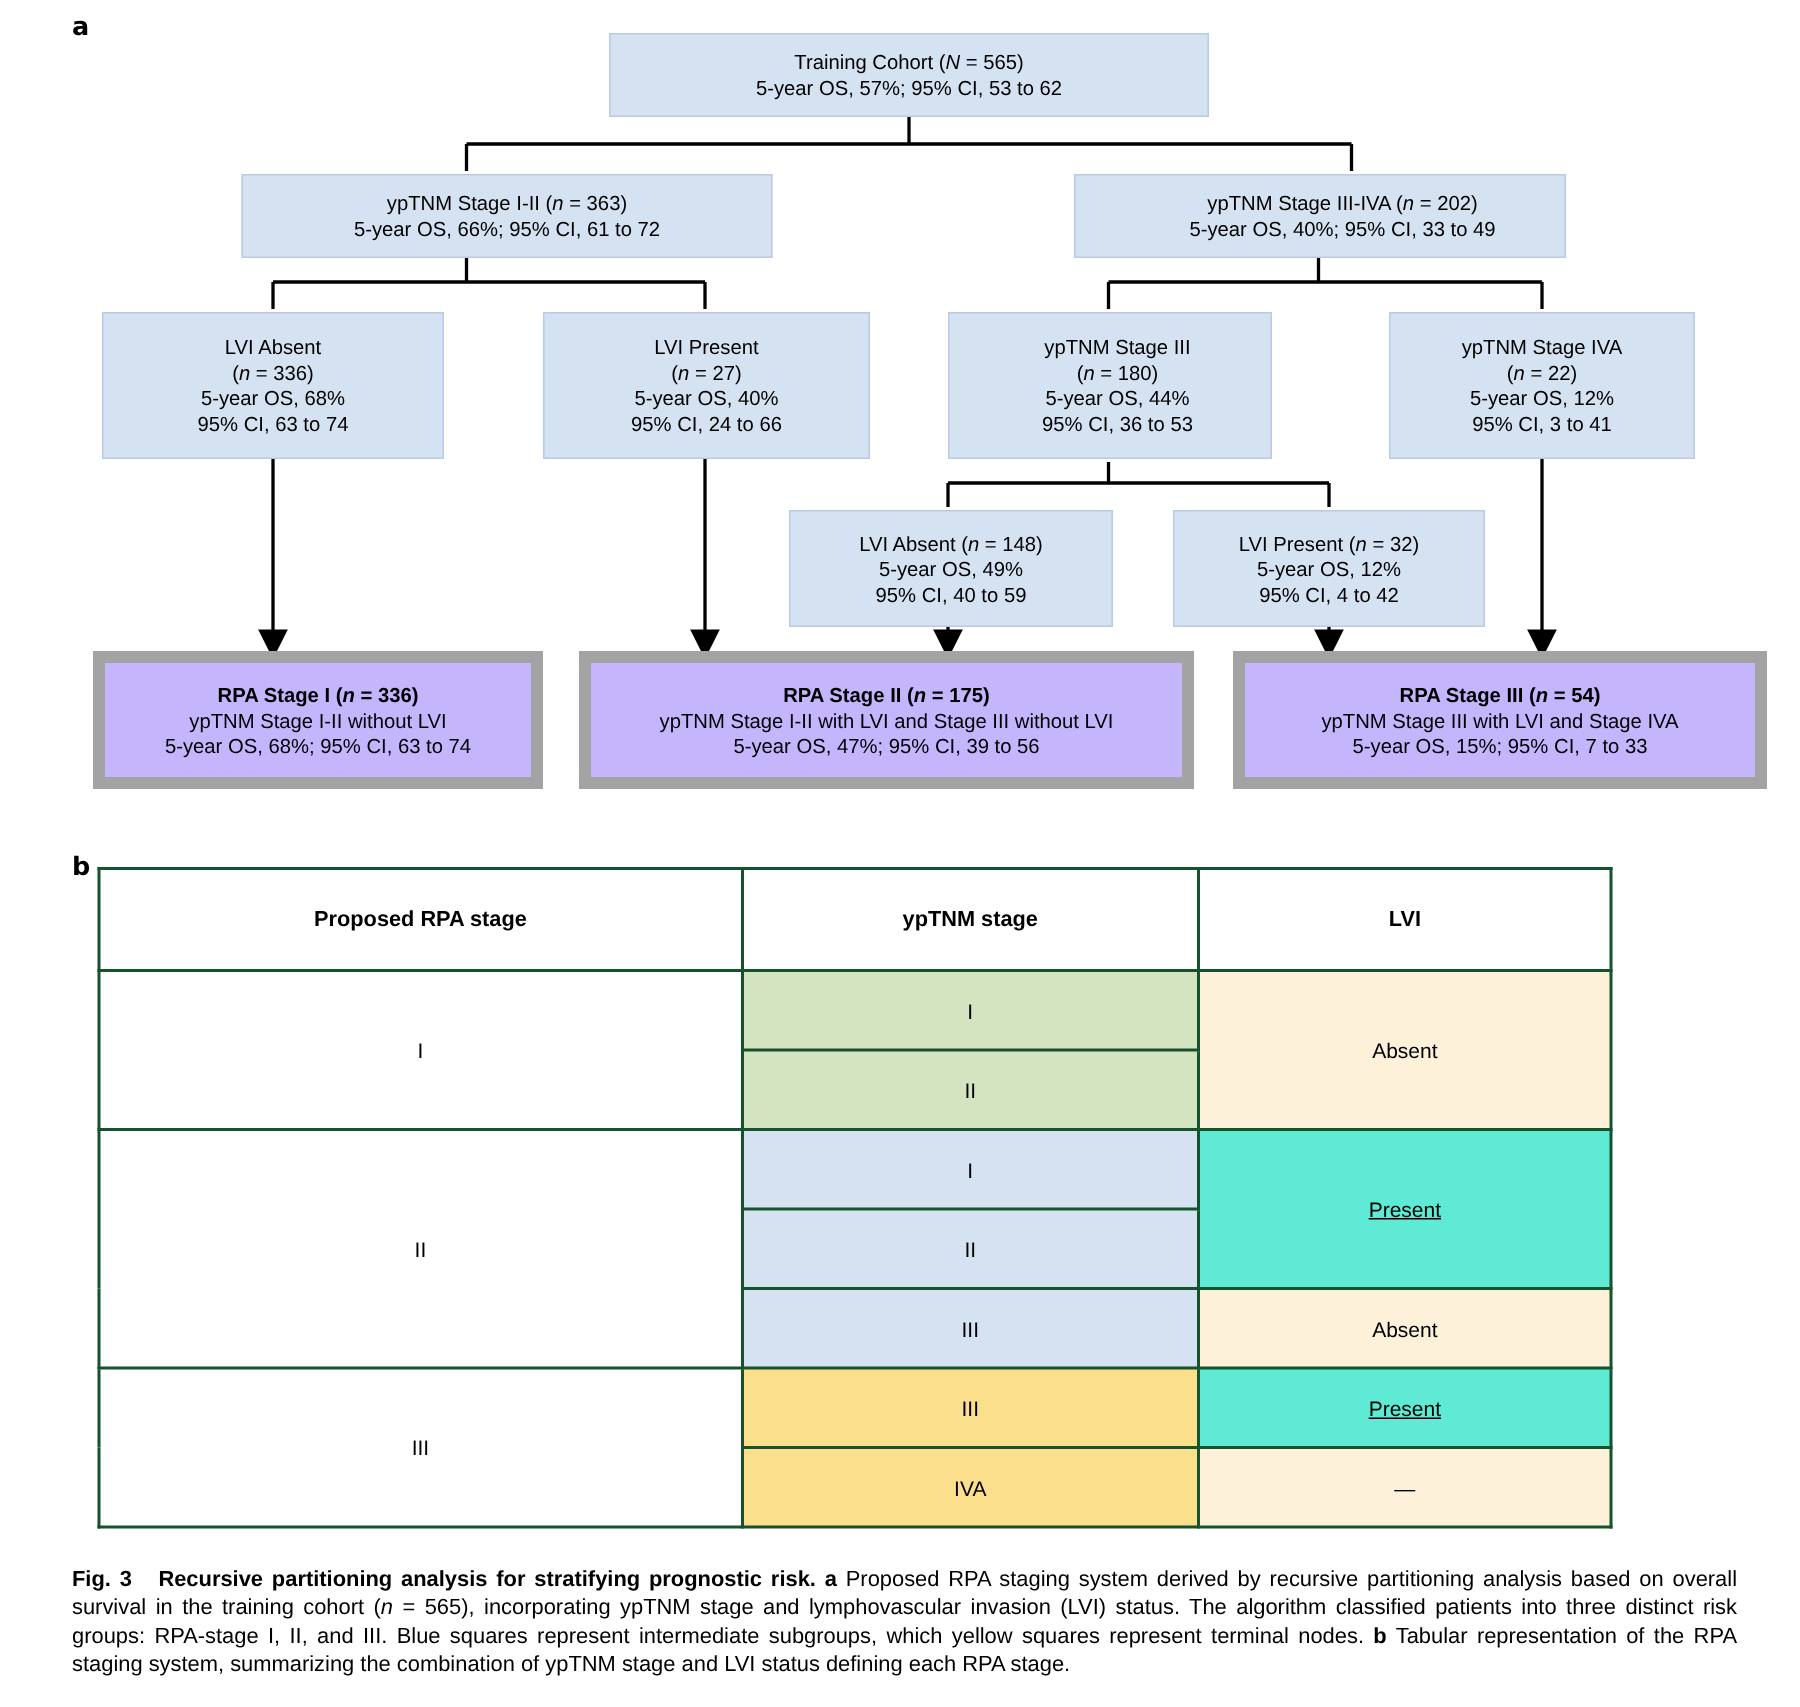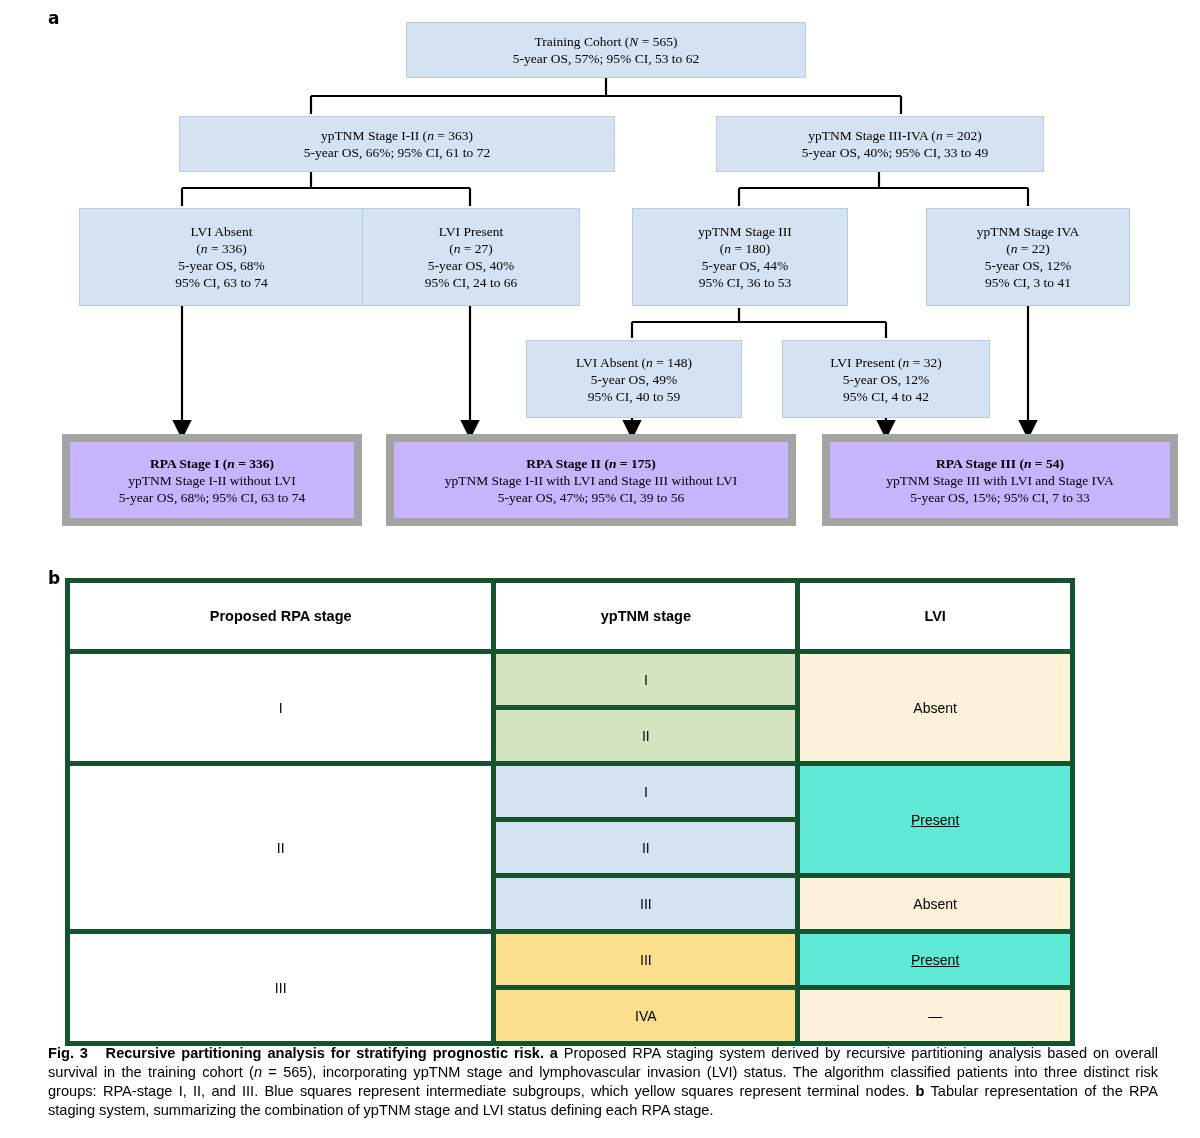"Training Cohort (N = 565)" .node { font-family: Liberation Serif, serif -> none }
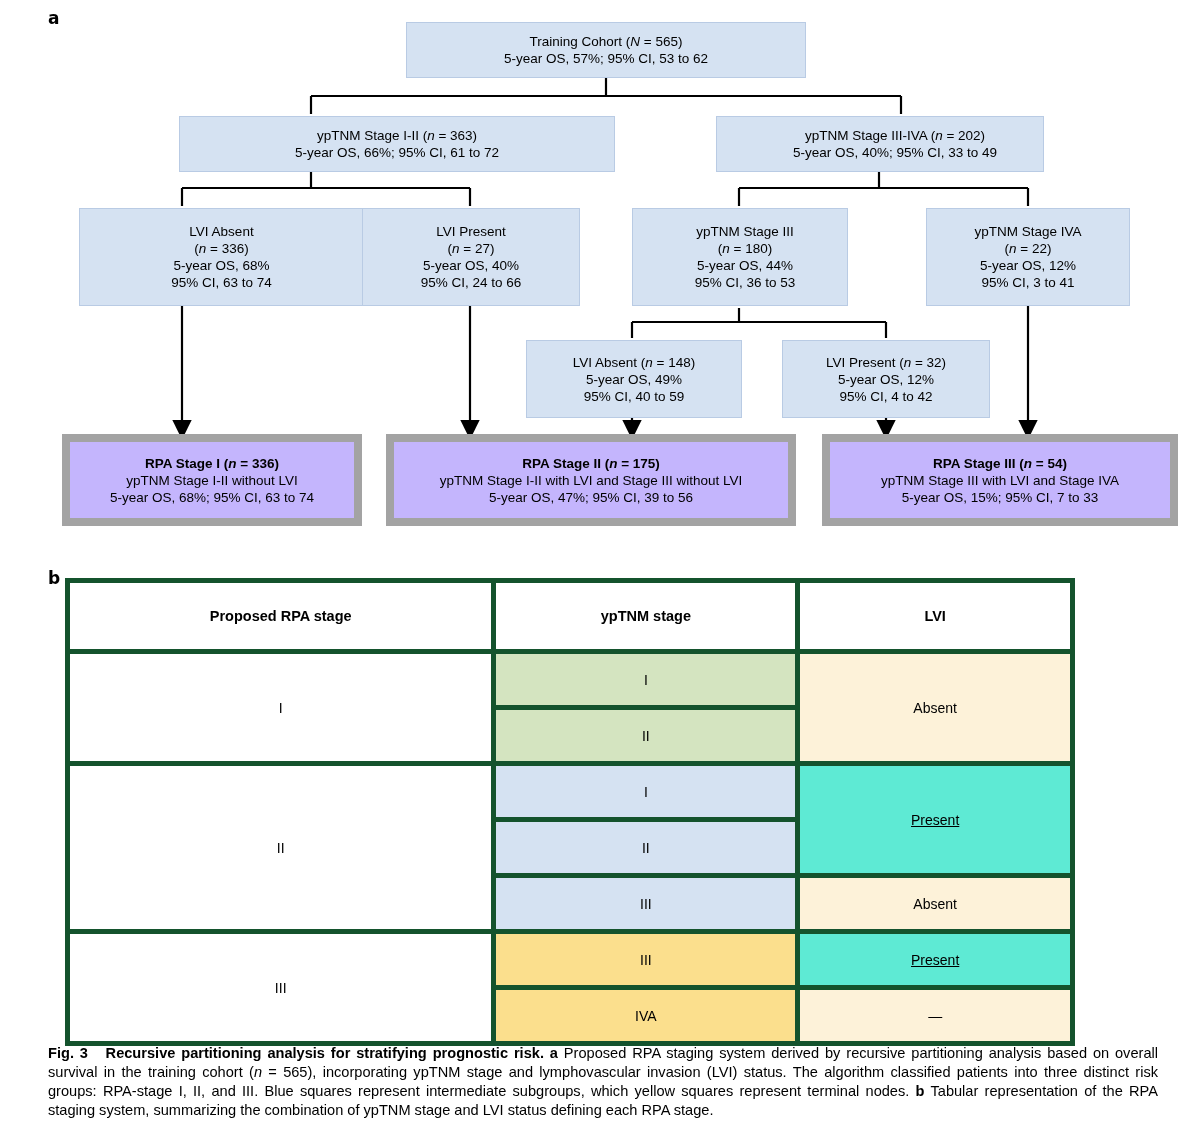"ypTNM Stage I-II (n =" div.node { left: 179px -> 161px; width: 436px -> 354px }
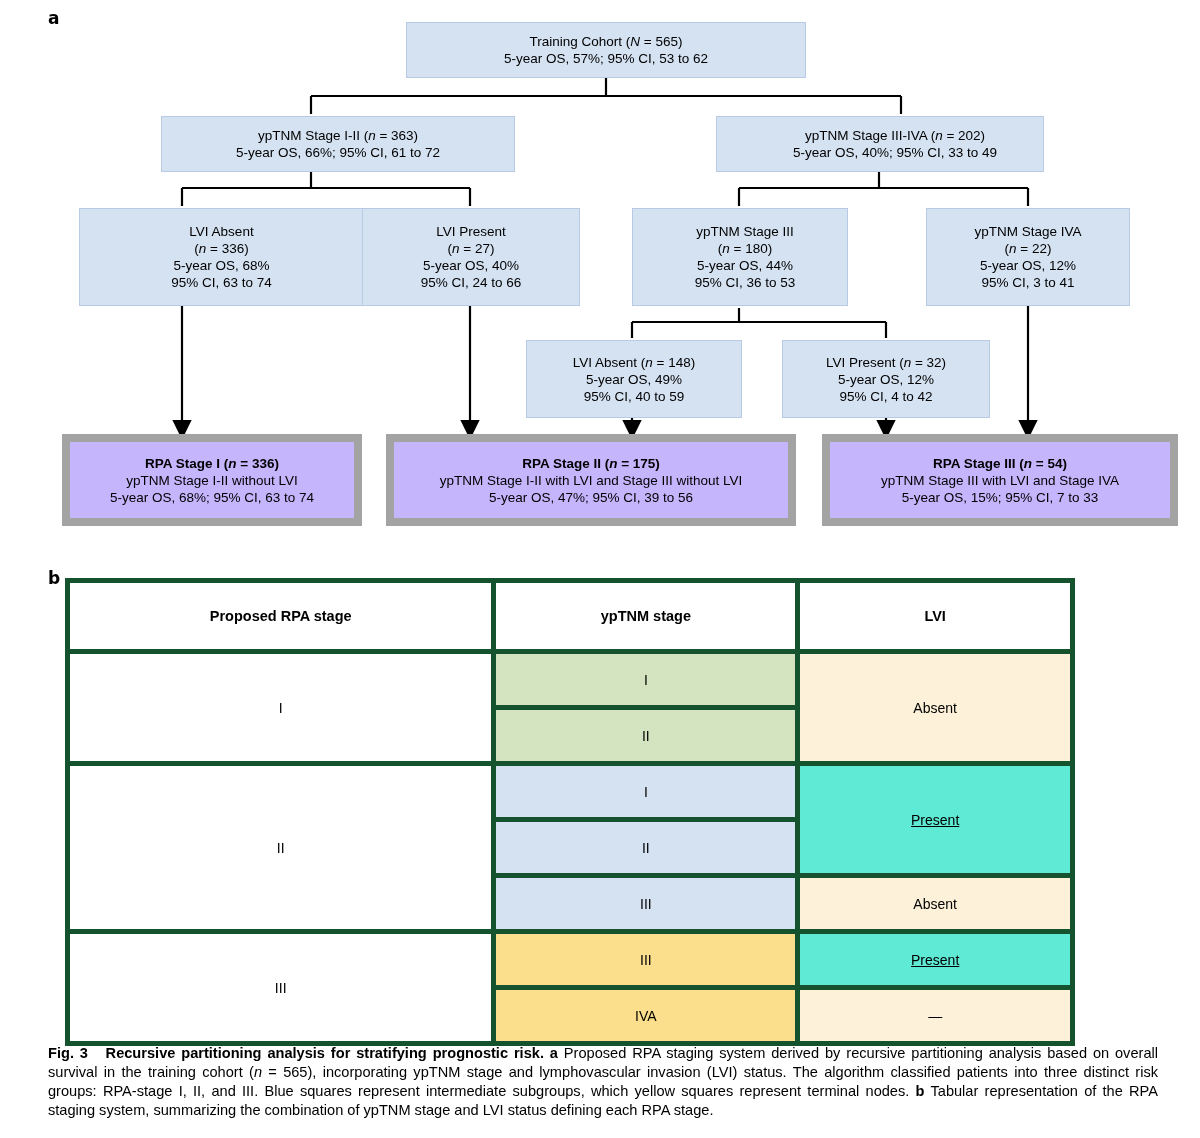"LVI Absent" div.node { left: 79px -> 68px; width: 285px -> 228px }
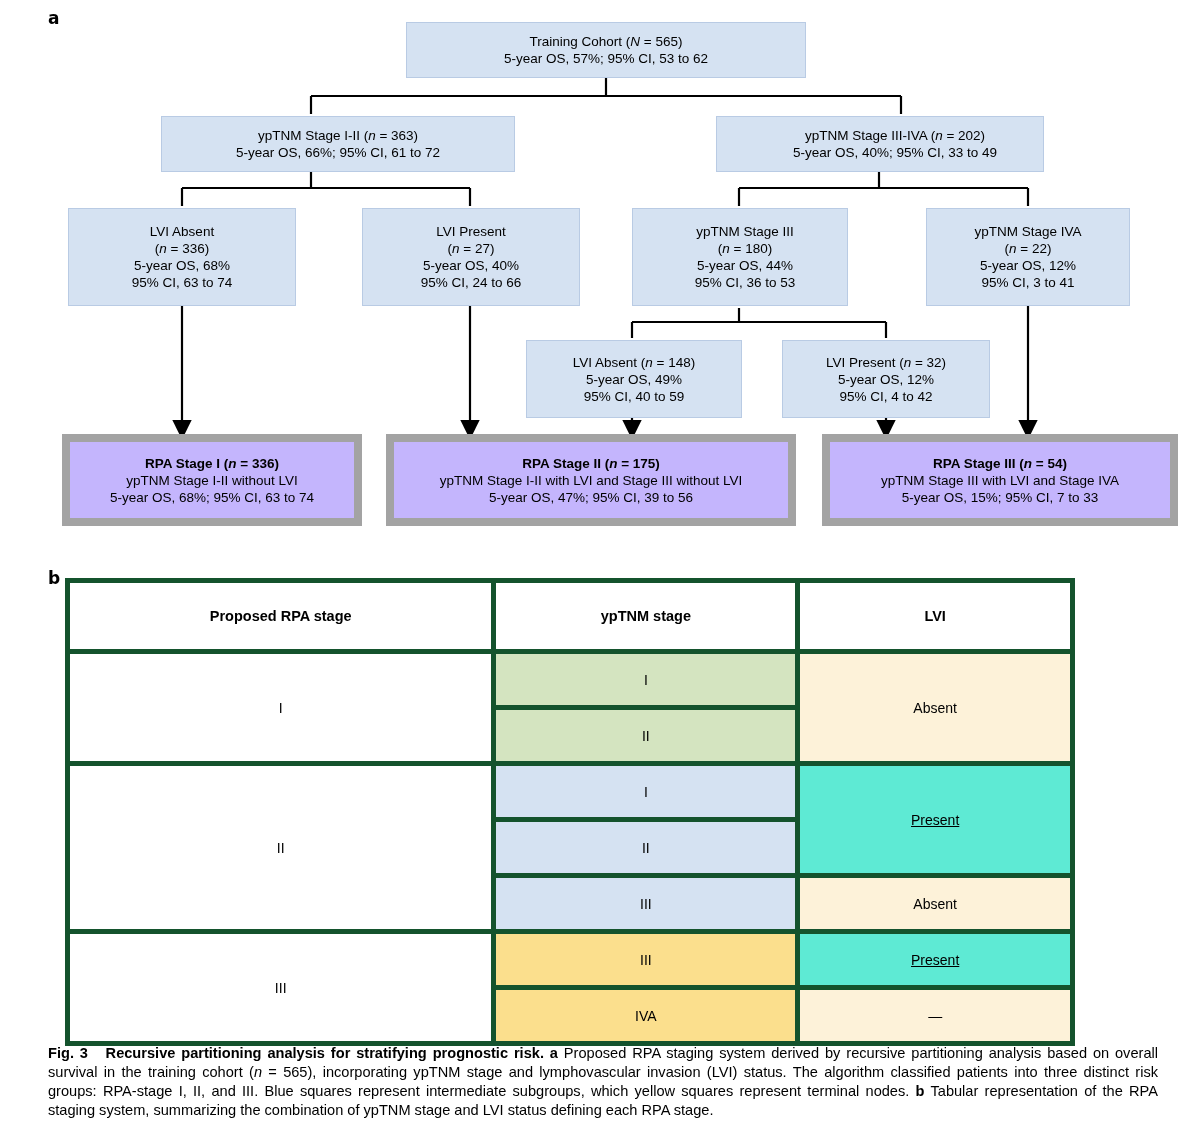"Proposed RPA stage" #tableb td, #tableb th { border: 5px solid #14532d -> 2px solid #14532d }
